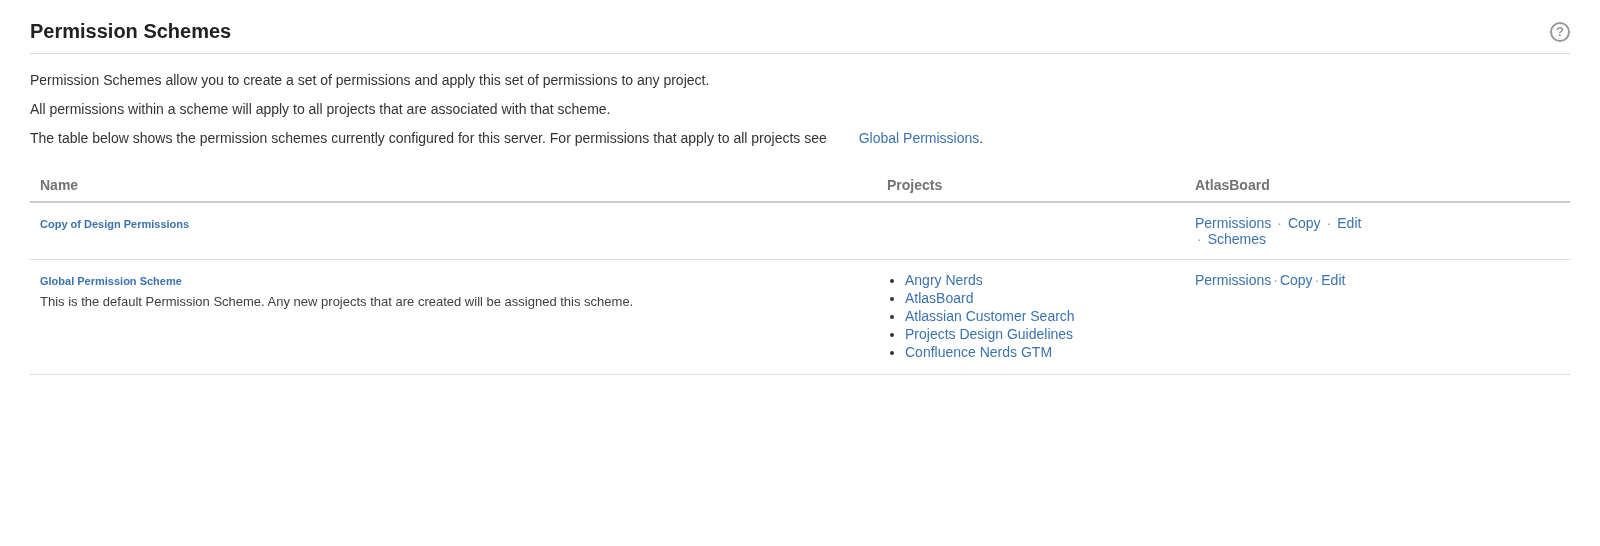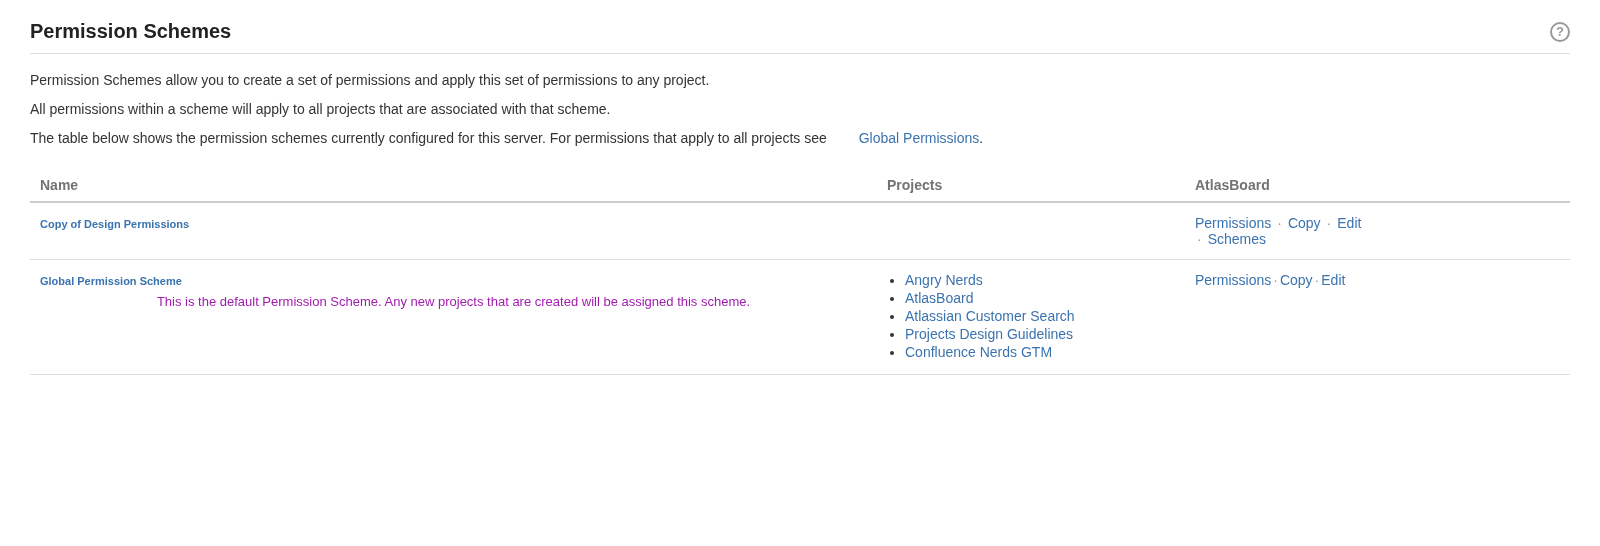"This is the default Permission" .scheme-desc { color: #a21caf -> #404040; text-align: center -> none }
